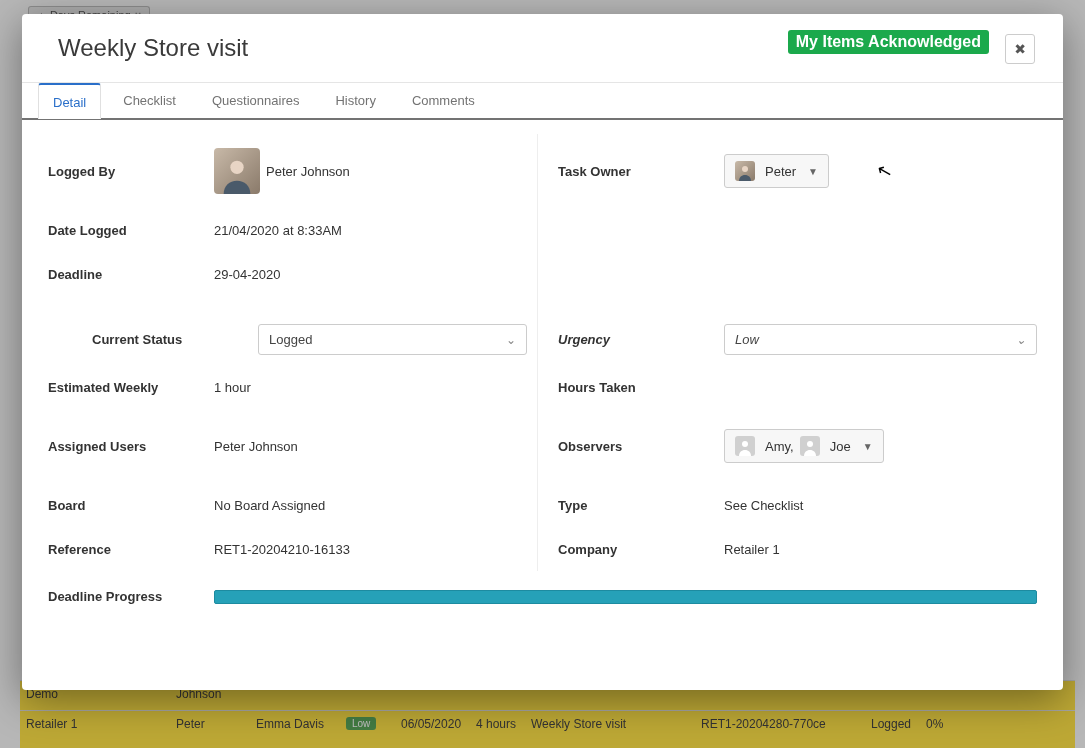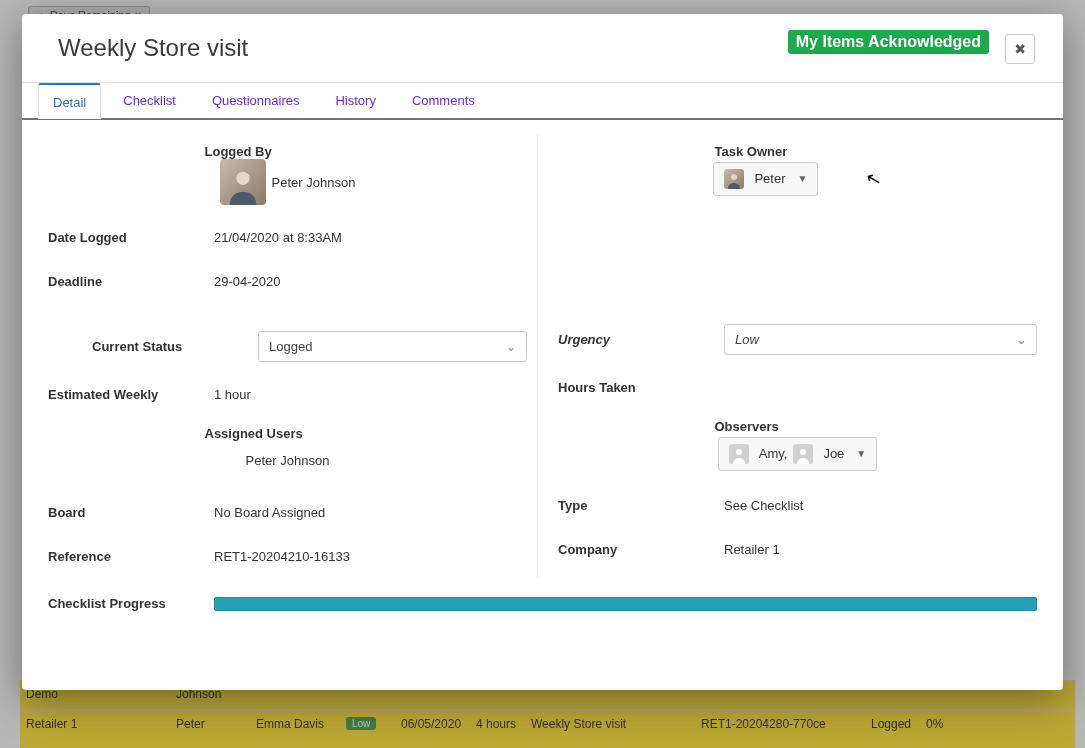"Checklist" .tab { color: #6d28d9 -> #737373 }
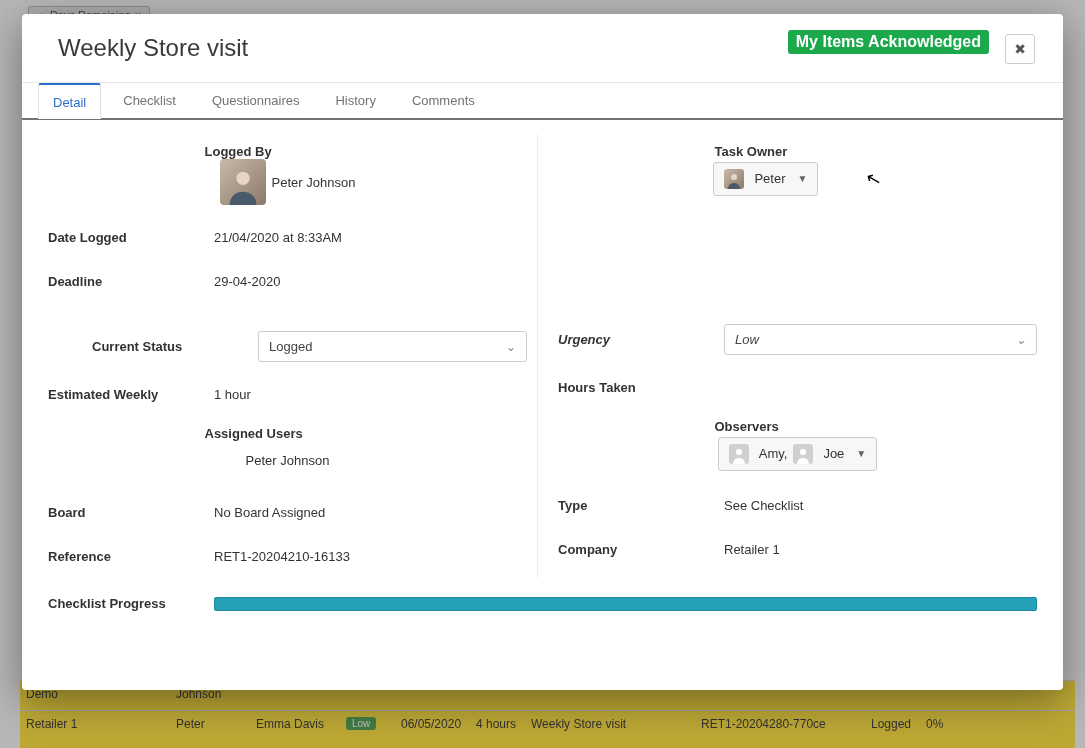"Logged By" .field.tall { flex-direction: column -> none }
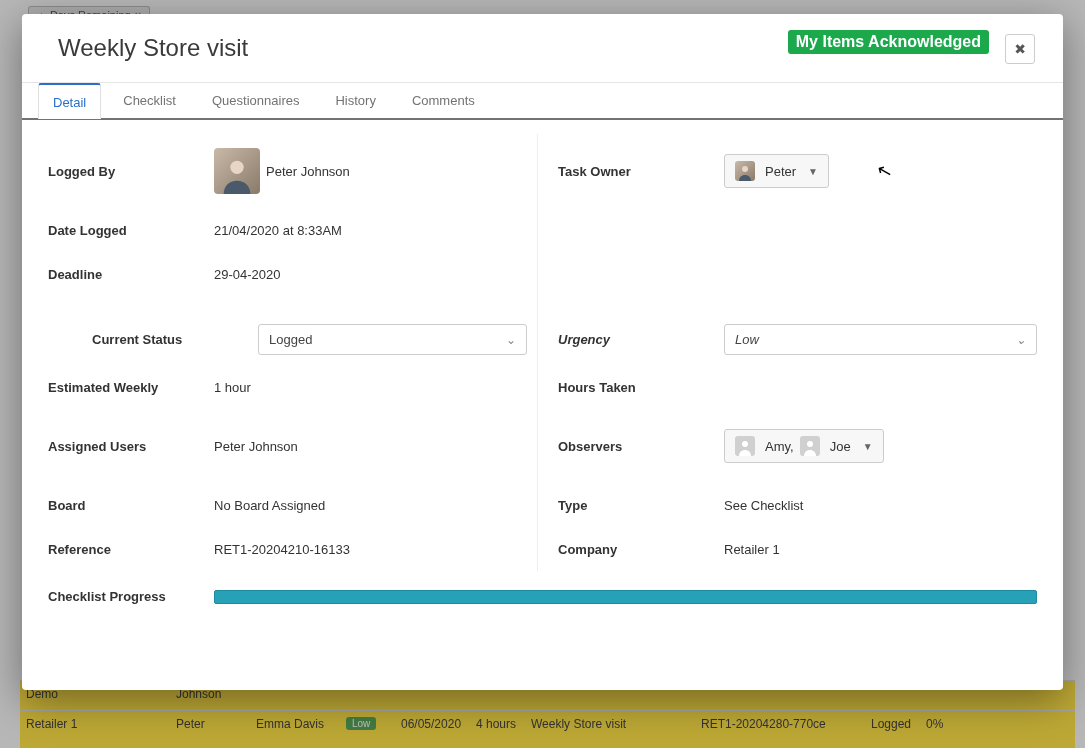"Checklist Progress" div.label { text: Checklist -> Deadline }
